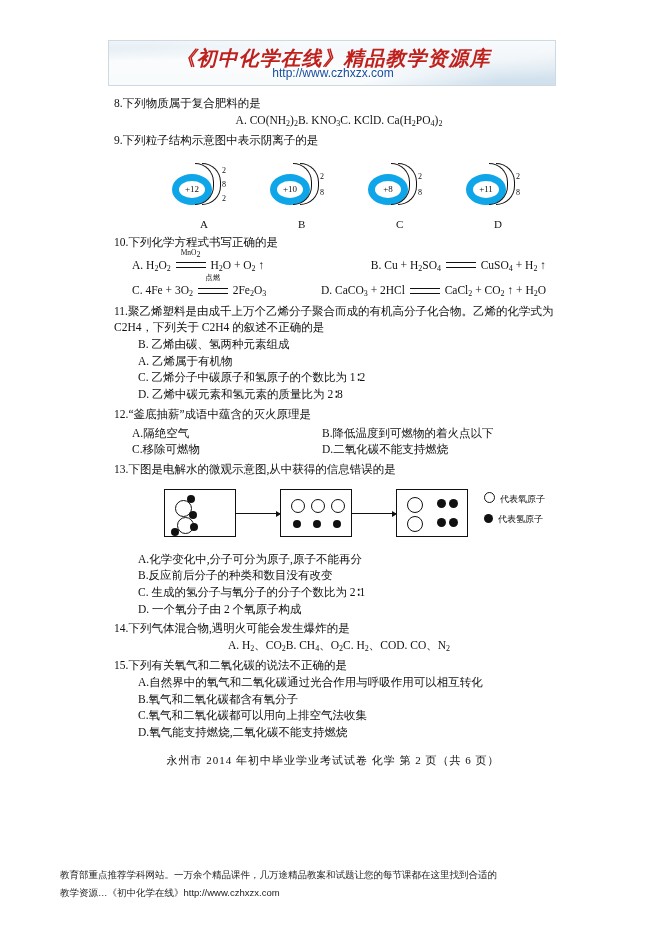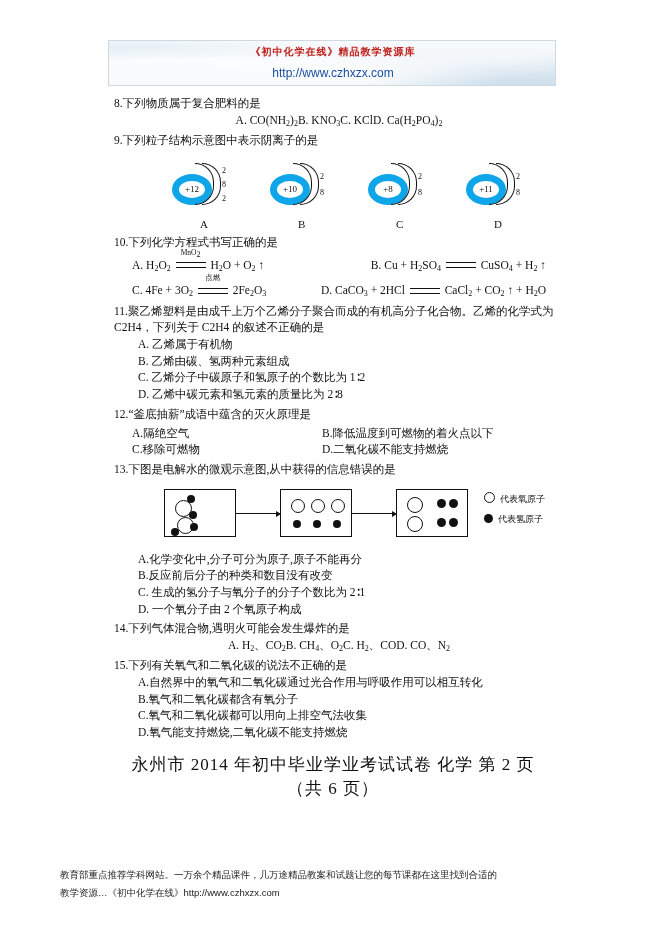"《初中化学在线》精品教学资源库" .banner .btitle { font-size: 10px -> 20px; font-style: none -> italic }
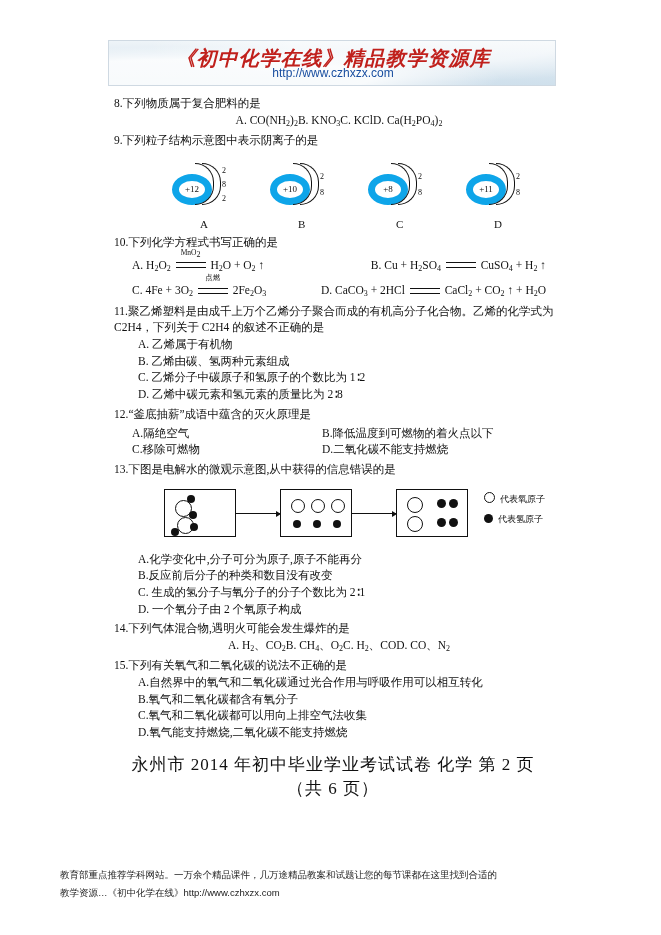"A. 乙烯属于有机物" div.opt-block { order: before "B. 乙烯由碳、氢两种元素组成" -> after "B. 乙烯由碳、氢两种元素组成" }
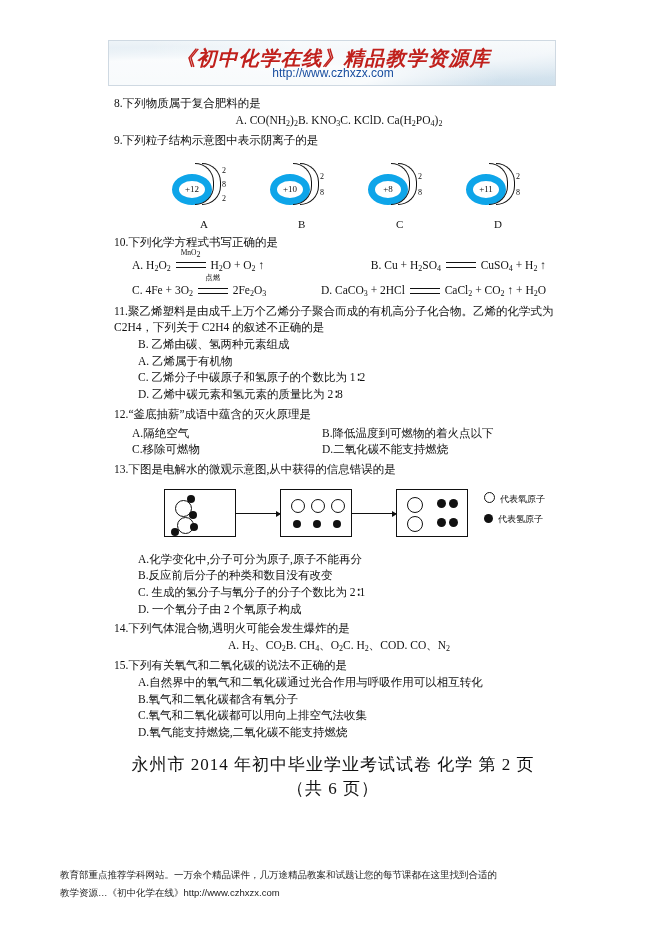"永州市 2014 年初中毕业学业考试试卷 化学 第" .footer { font-size: 17px -> 11px }
